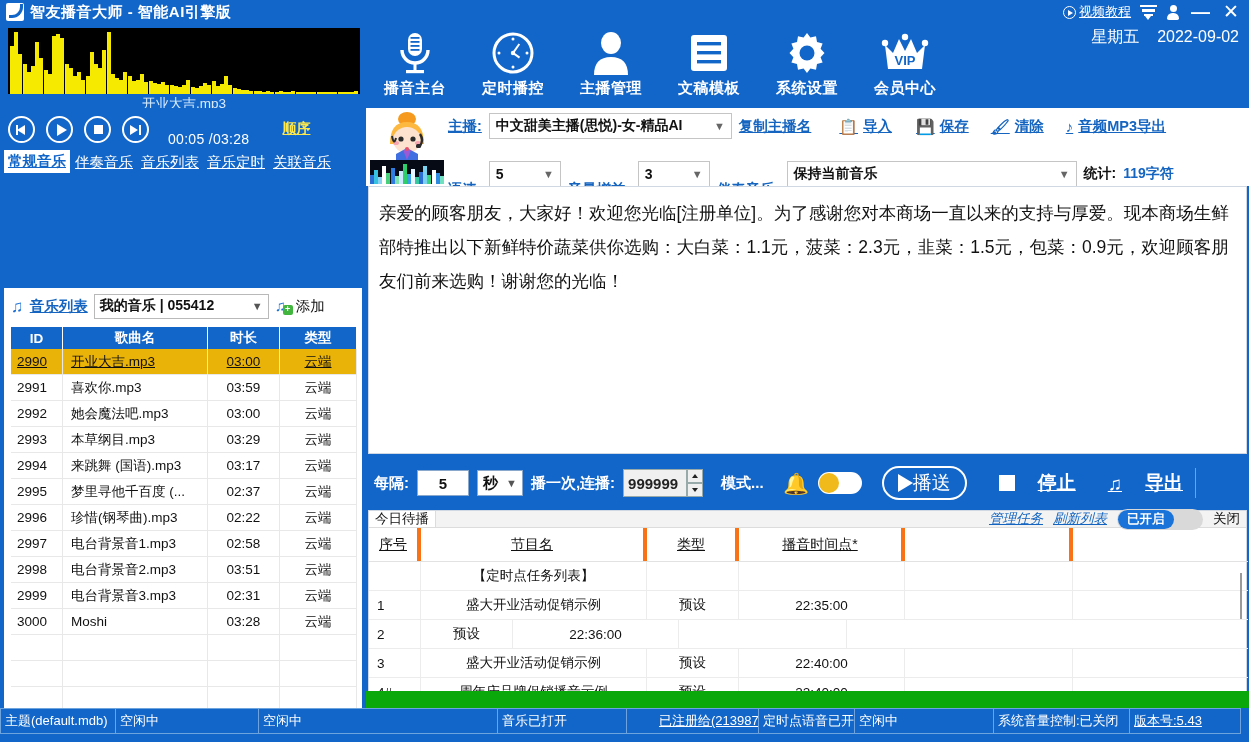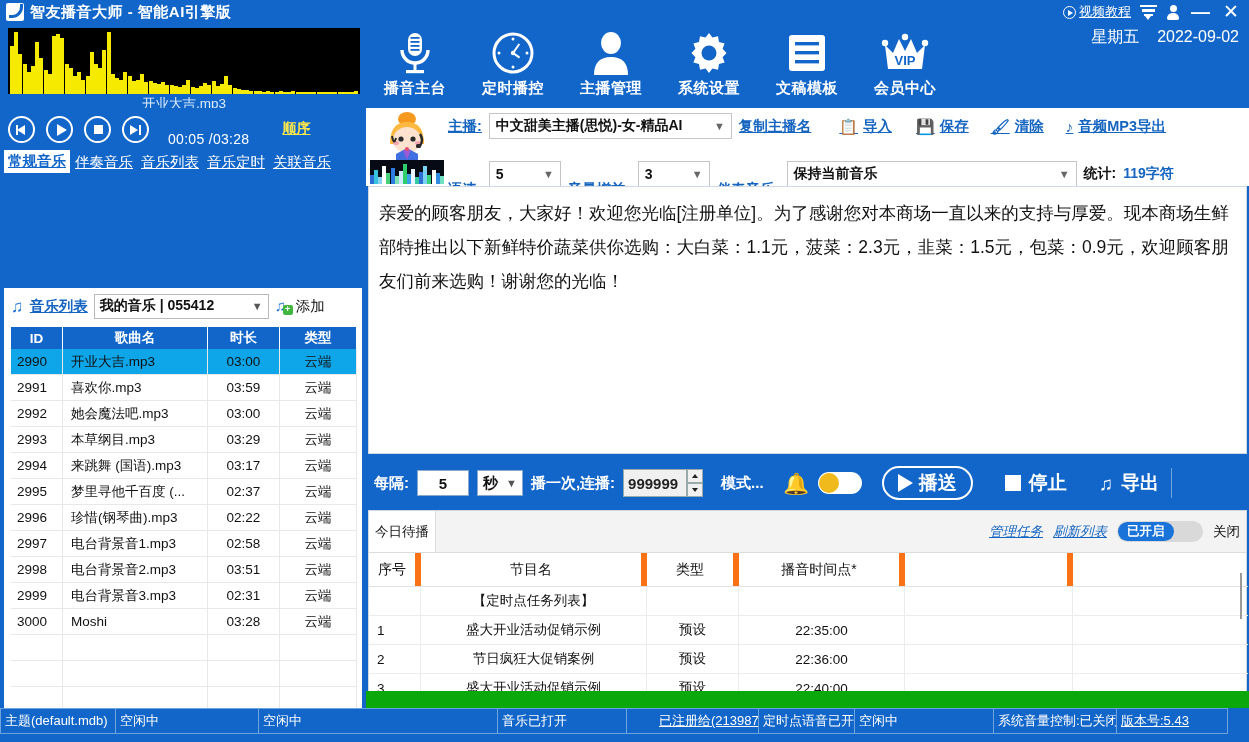"系统设置" div.tbitem { order: before "文稿模板" -> after "文稿模板" }
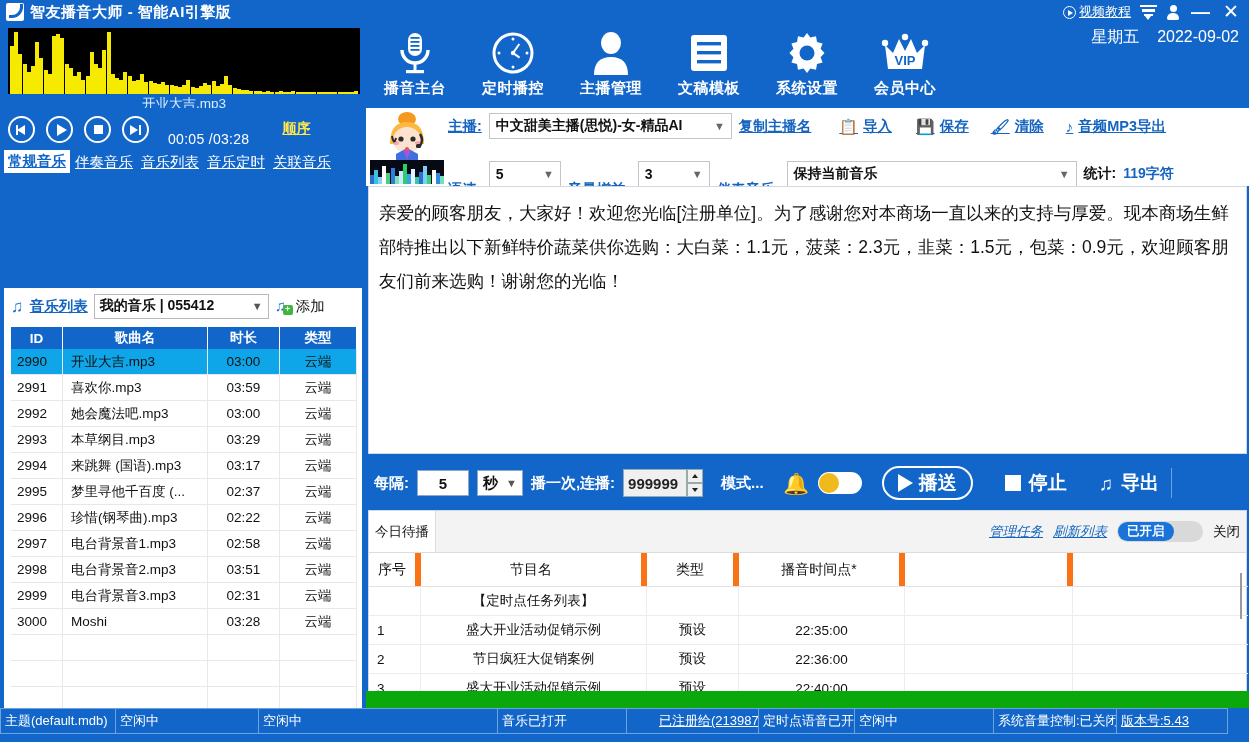"2990" .mtrow.sel { background: #0ea5e9 -> #eab308; text-decoration: none -> underline }
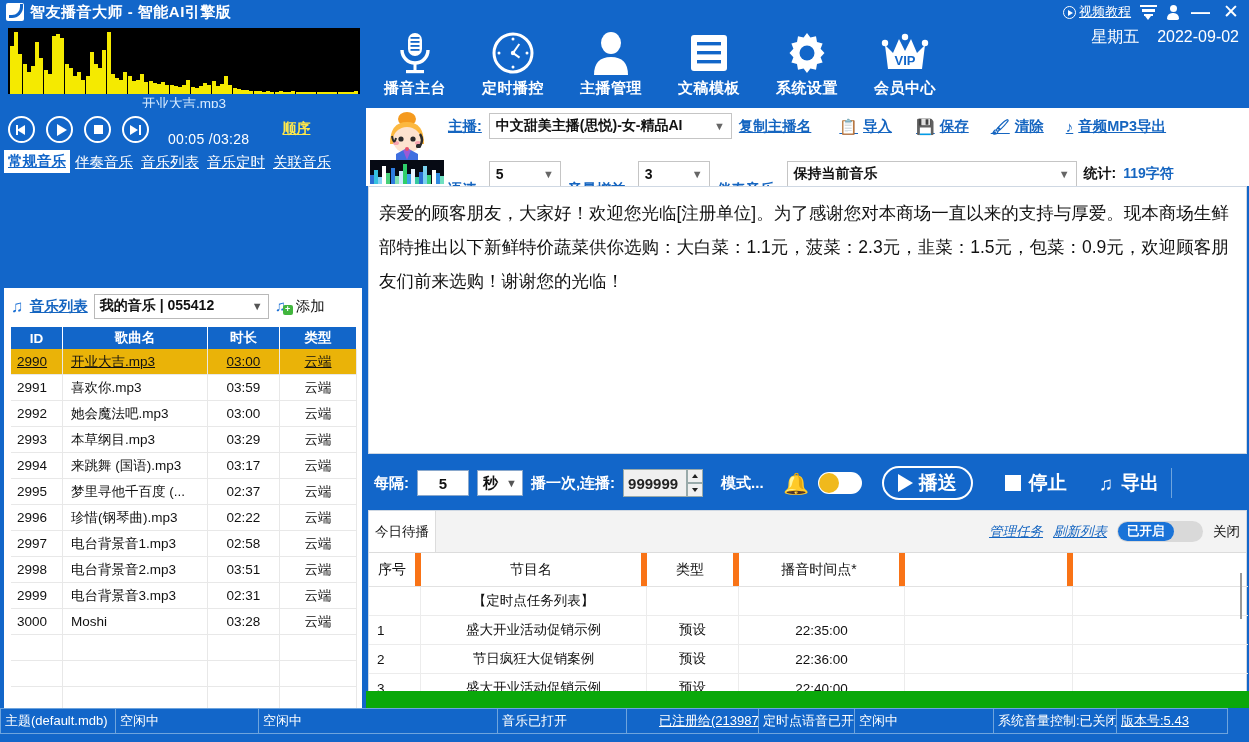"播送" .bigbtn { font-weight: bold -> normal; gap: 6px -> none }
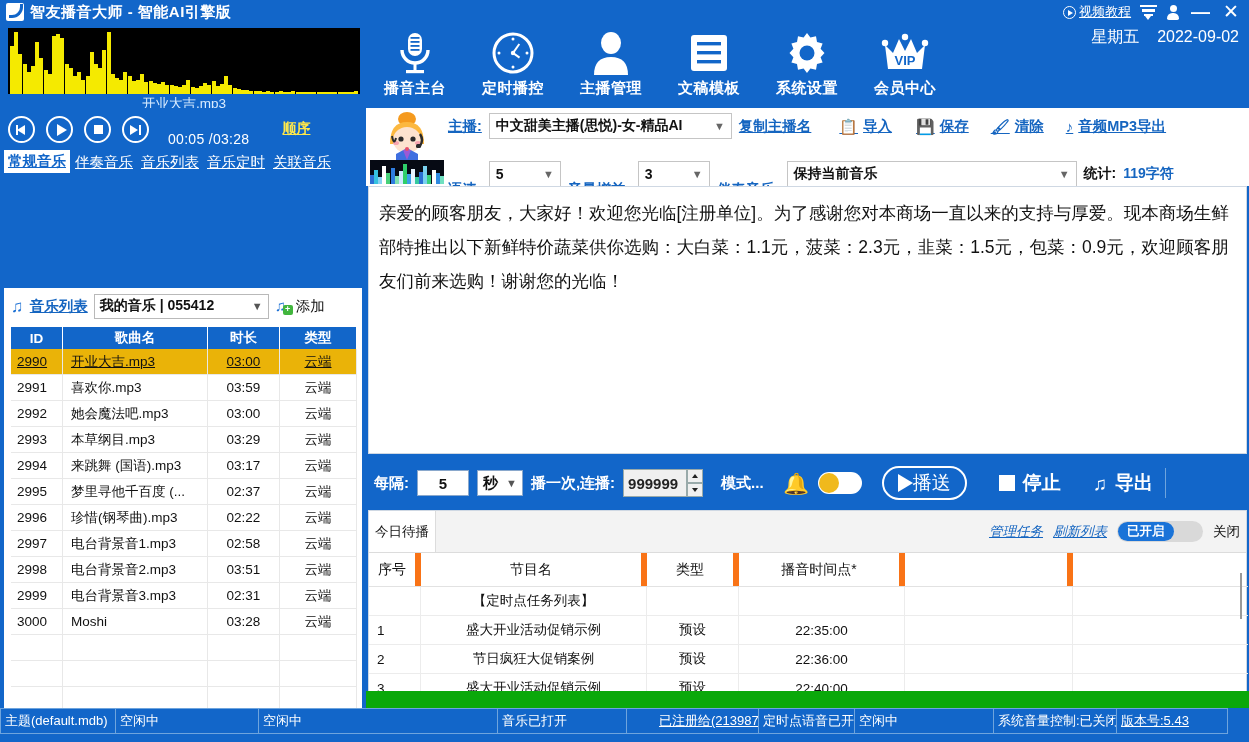"停止" .plain-btn { gap: 8px -> 23px; text-decoration: none -> underline }
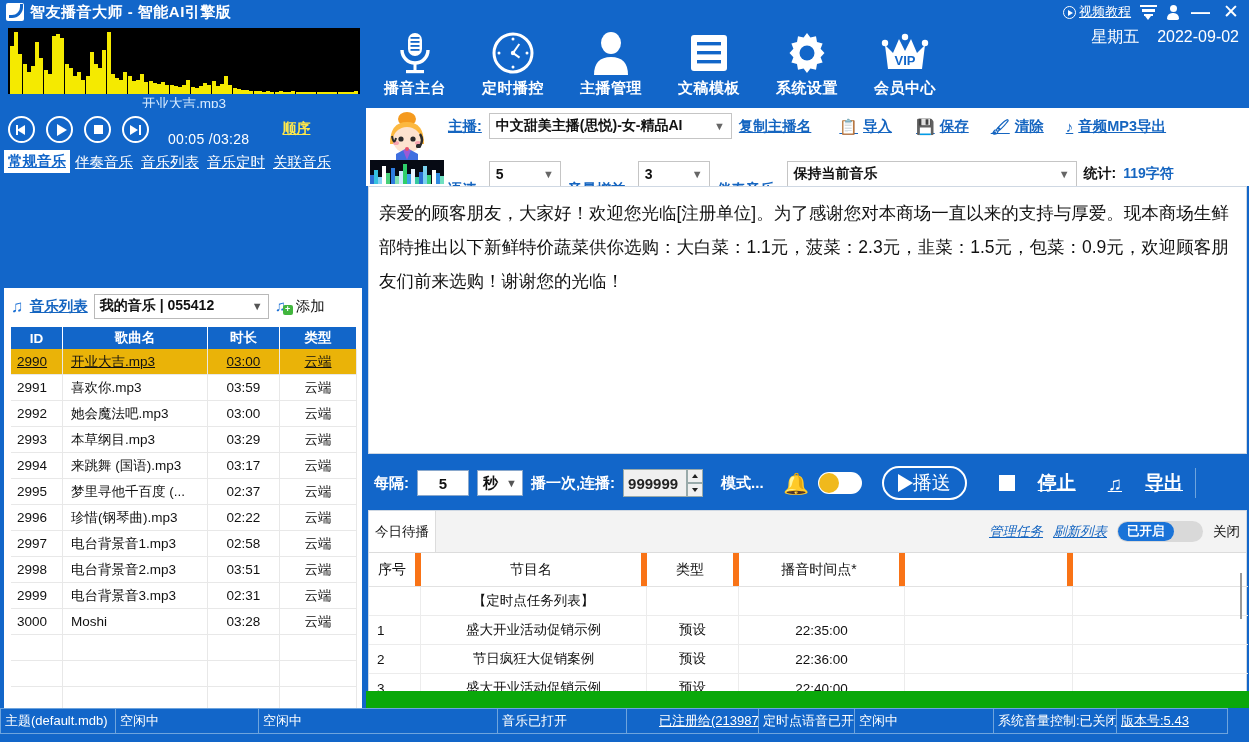"今日待播" .tasktabbar { height: 42px -> 17px }
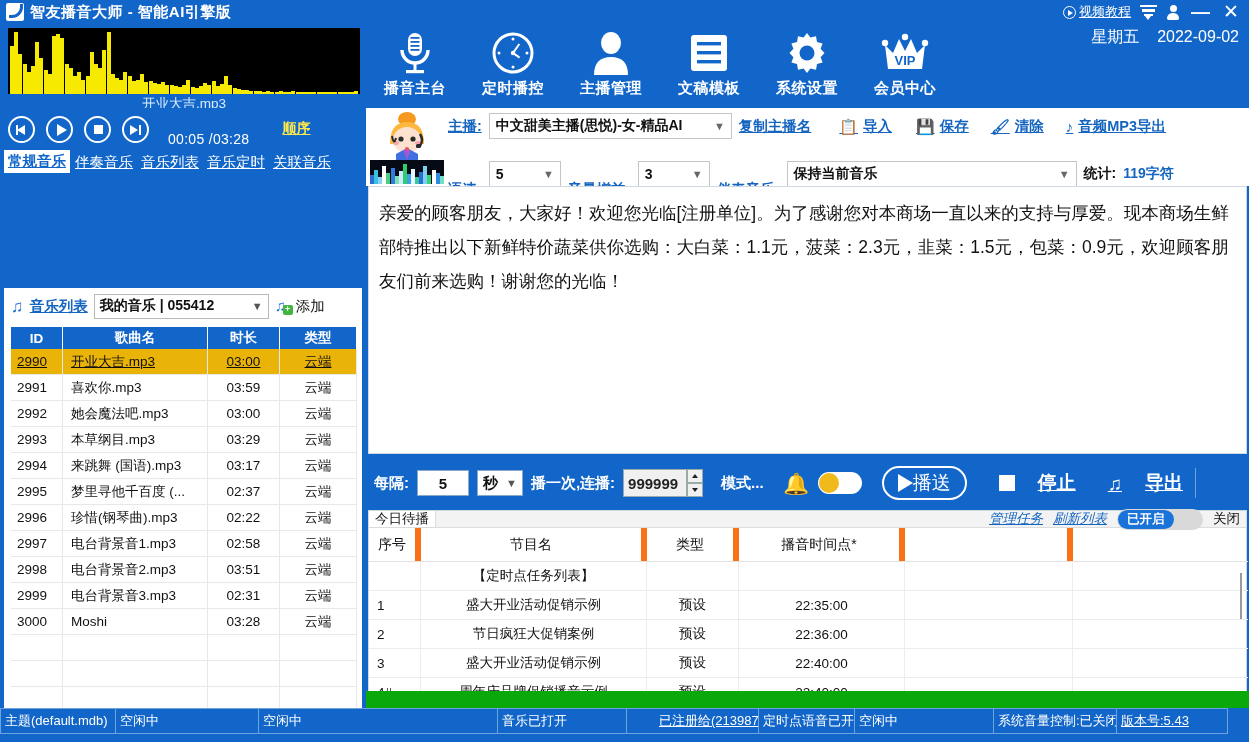"序号" .tthead div { border-right: 6px solid #f97316 -> 4px solid #f97316; text-decoration: none -> underline }
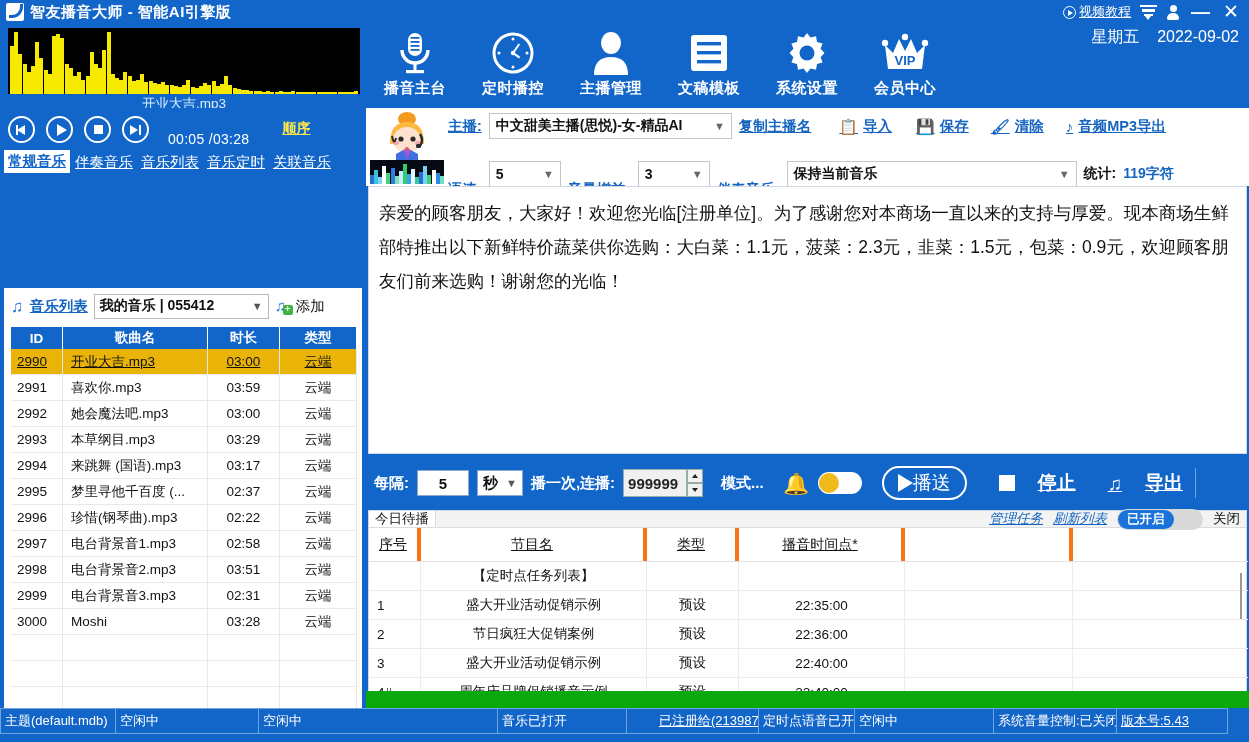"节日疯狂大促销案例" div.tt-c2 { html: <div>节日疯狂大促销案例</div> -> none }
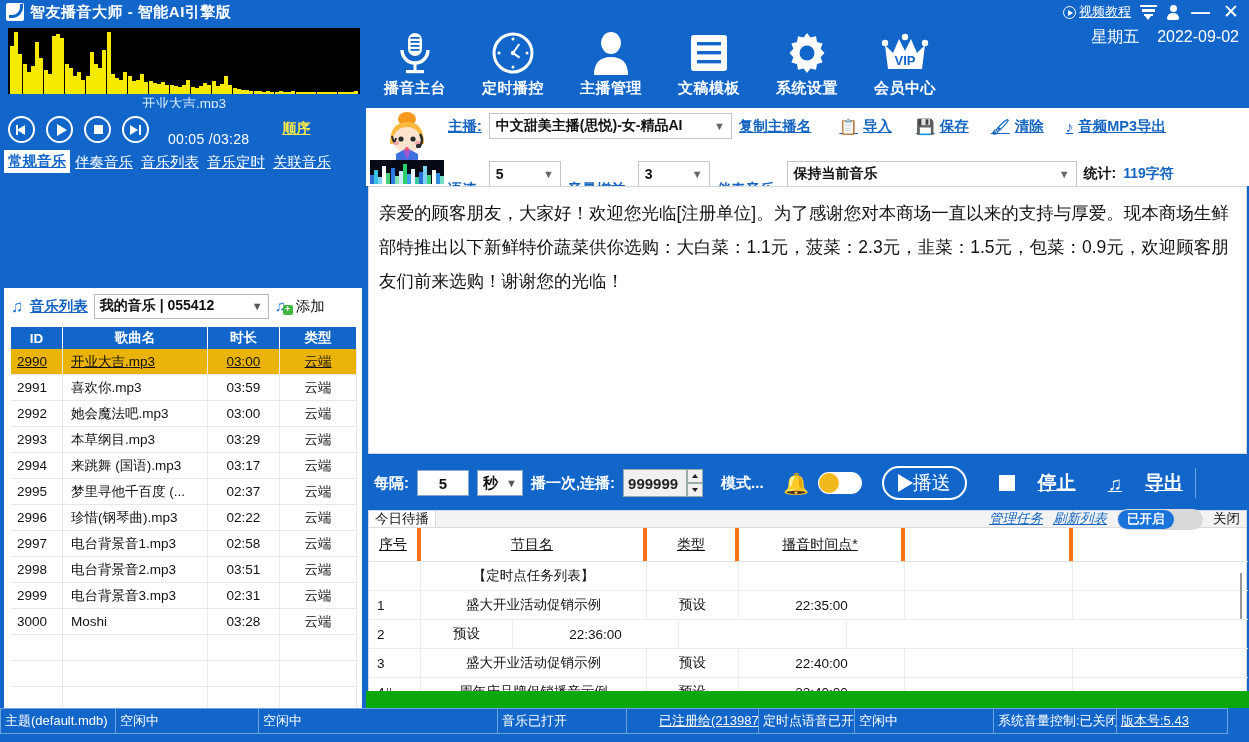"系统音量控制:已关闭" div.sb { width: 124px -> 137px }
